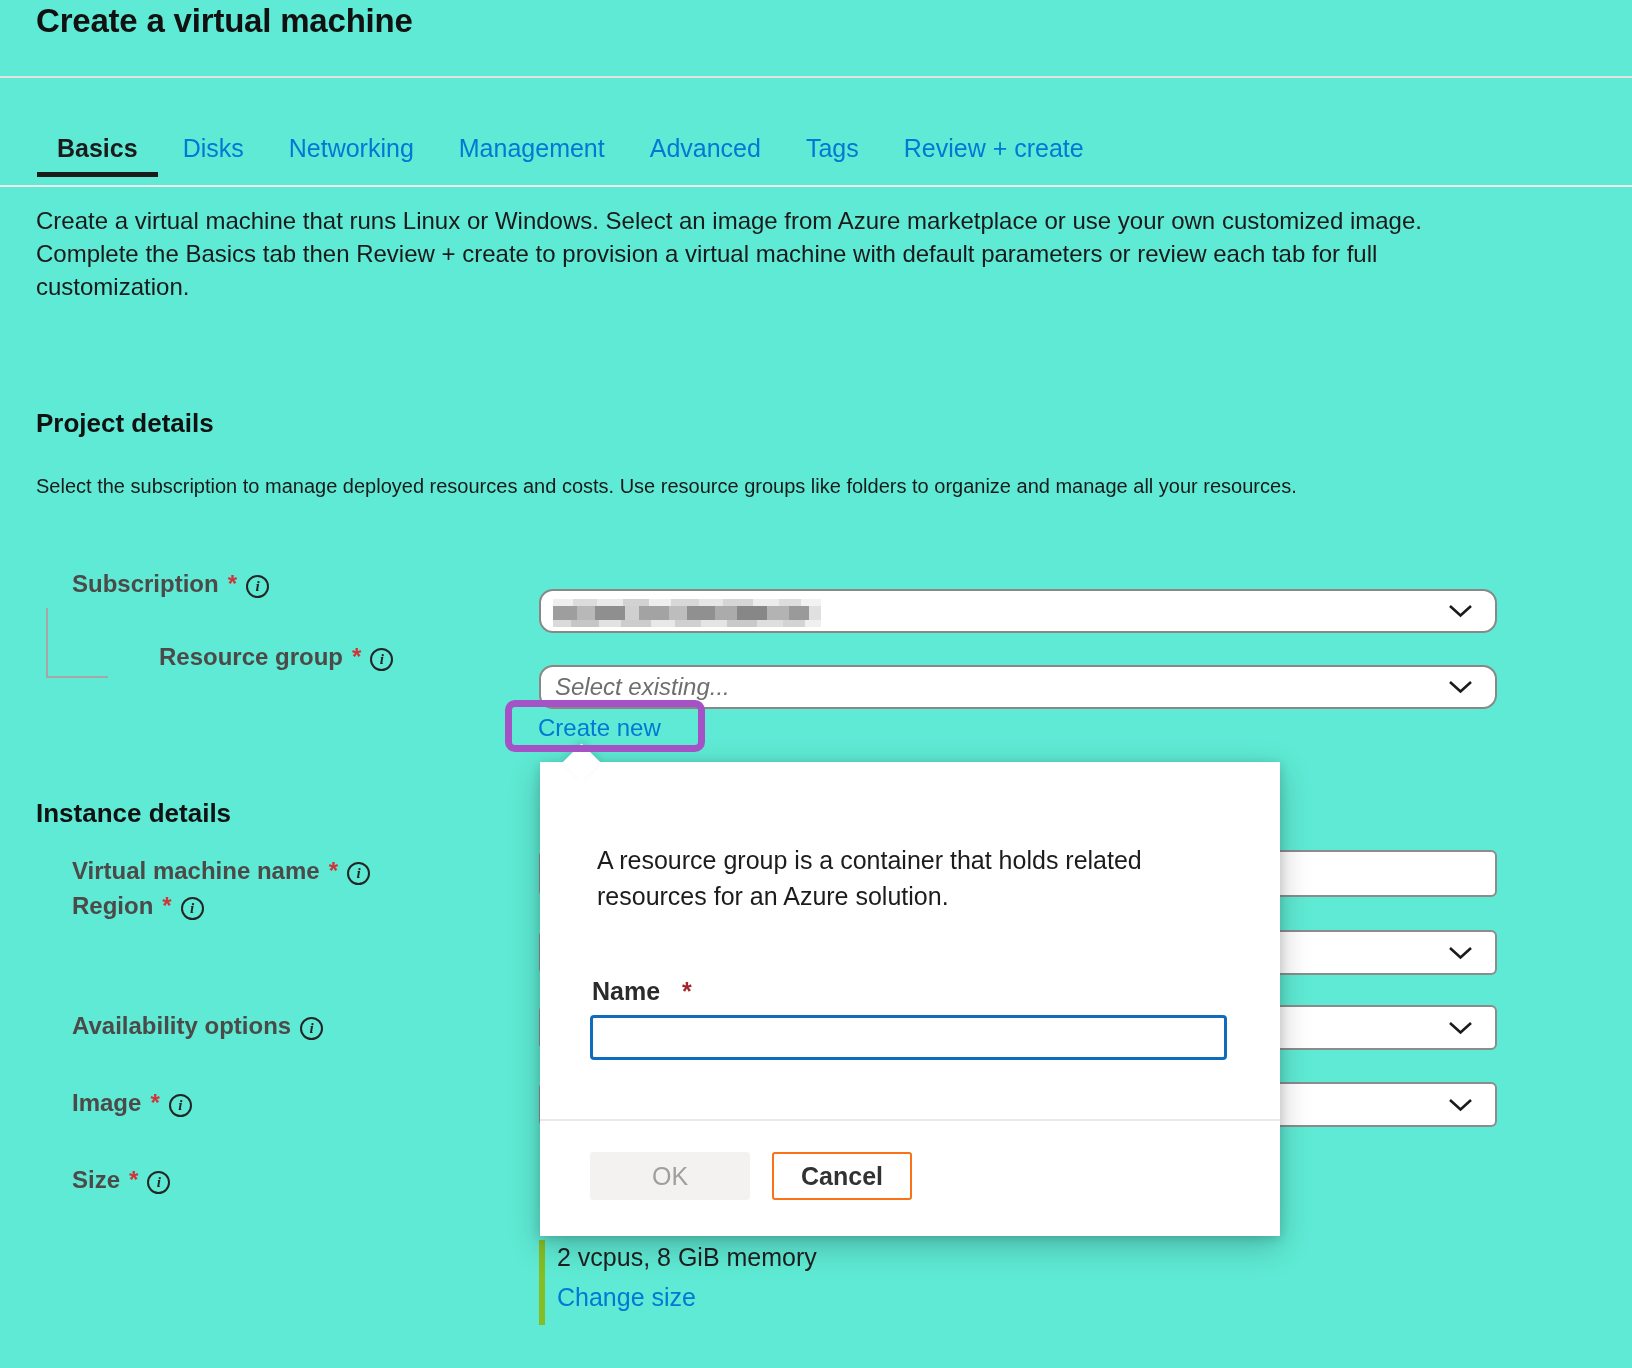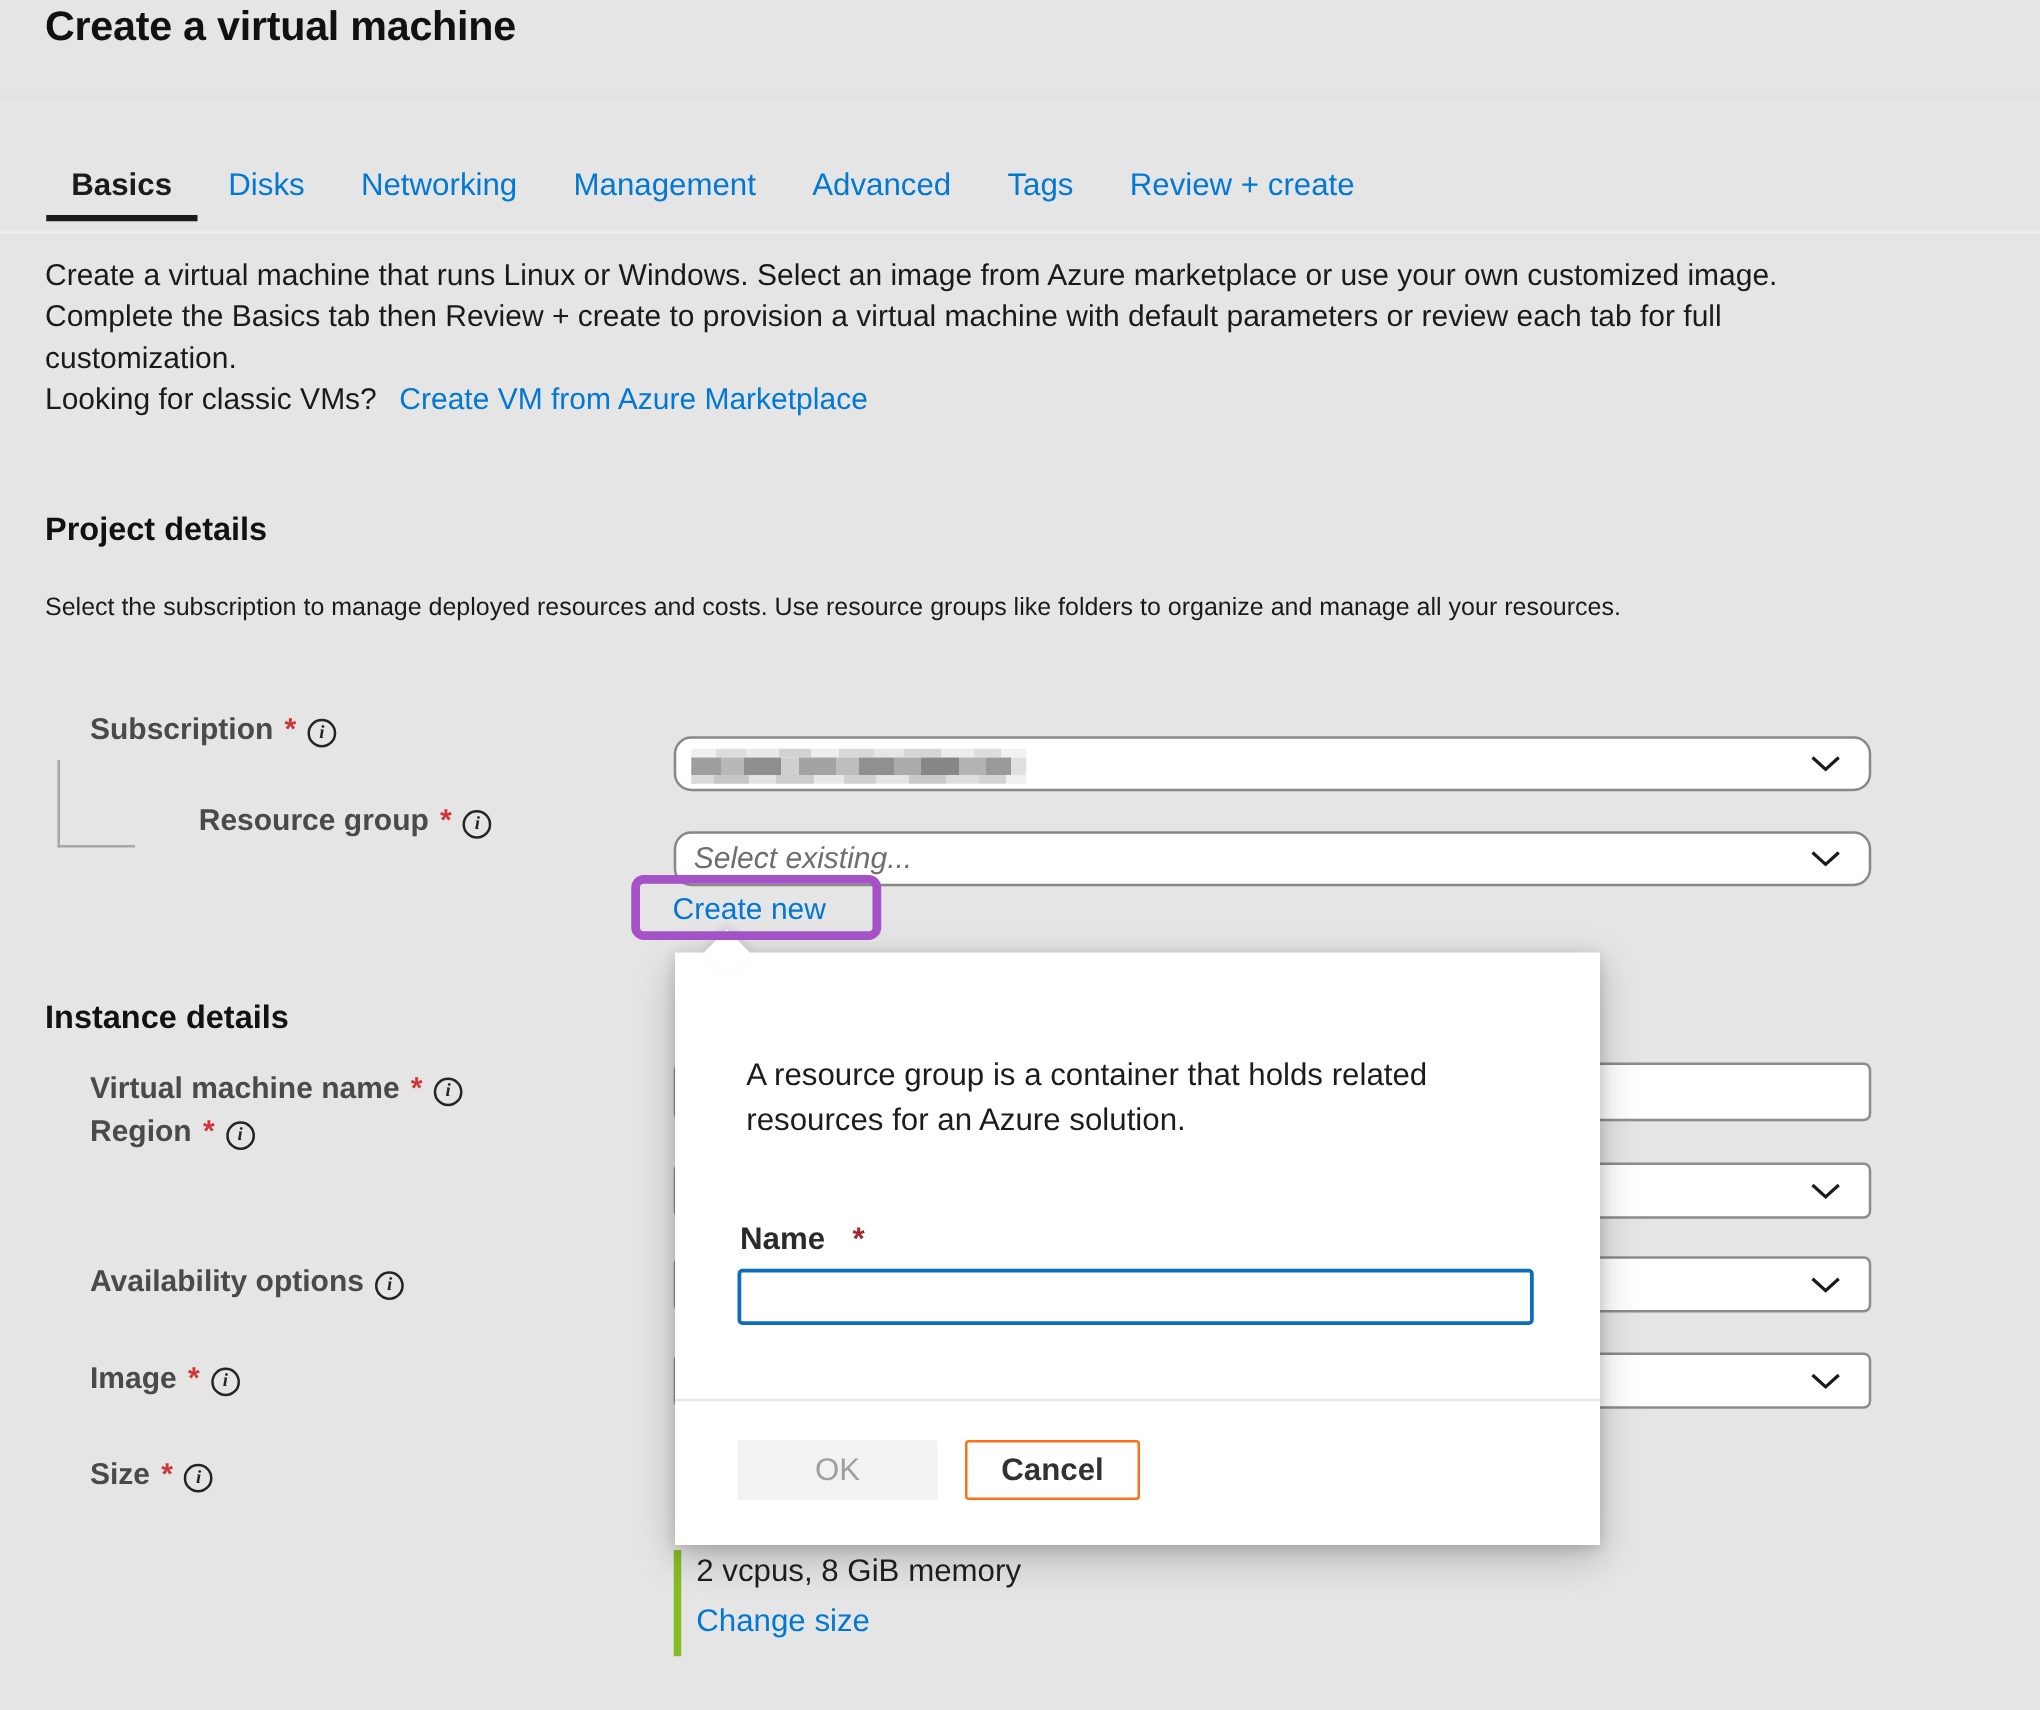"Create a virtual machine" #screen { background: #e5e5e5 -> #5eead4 }
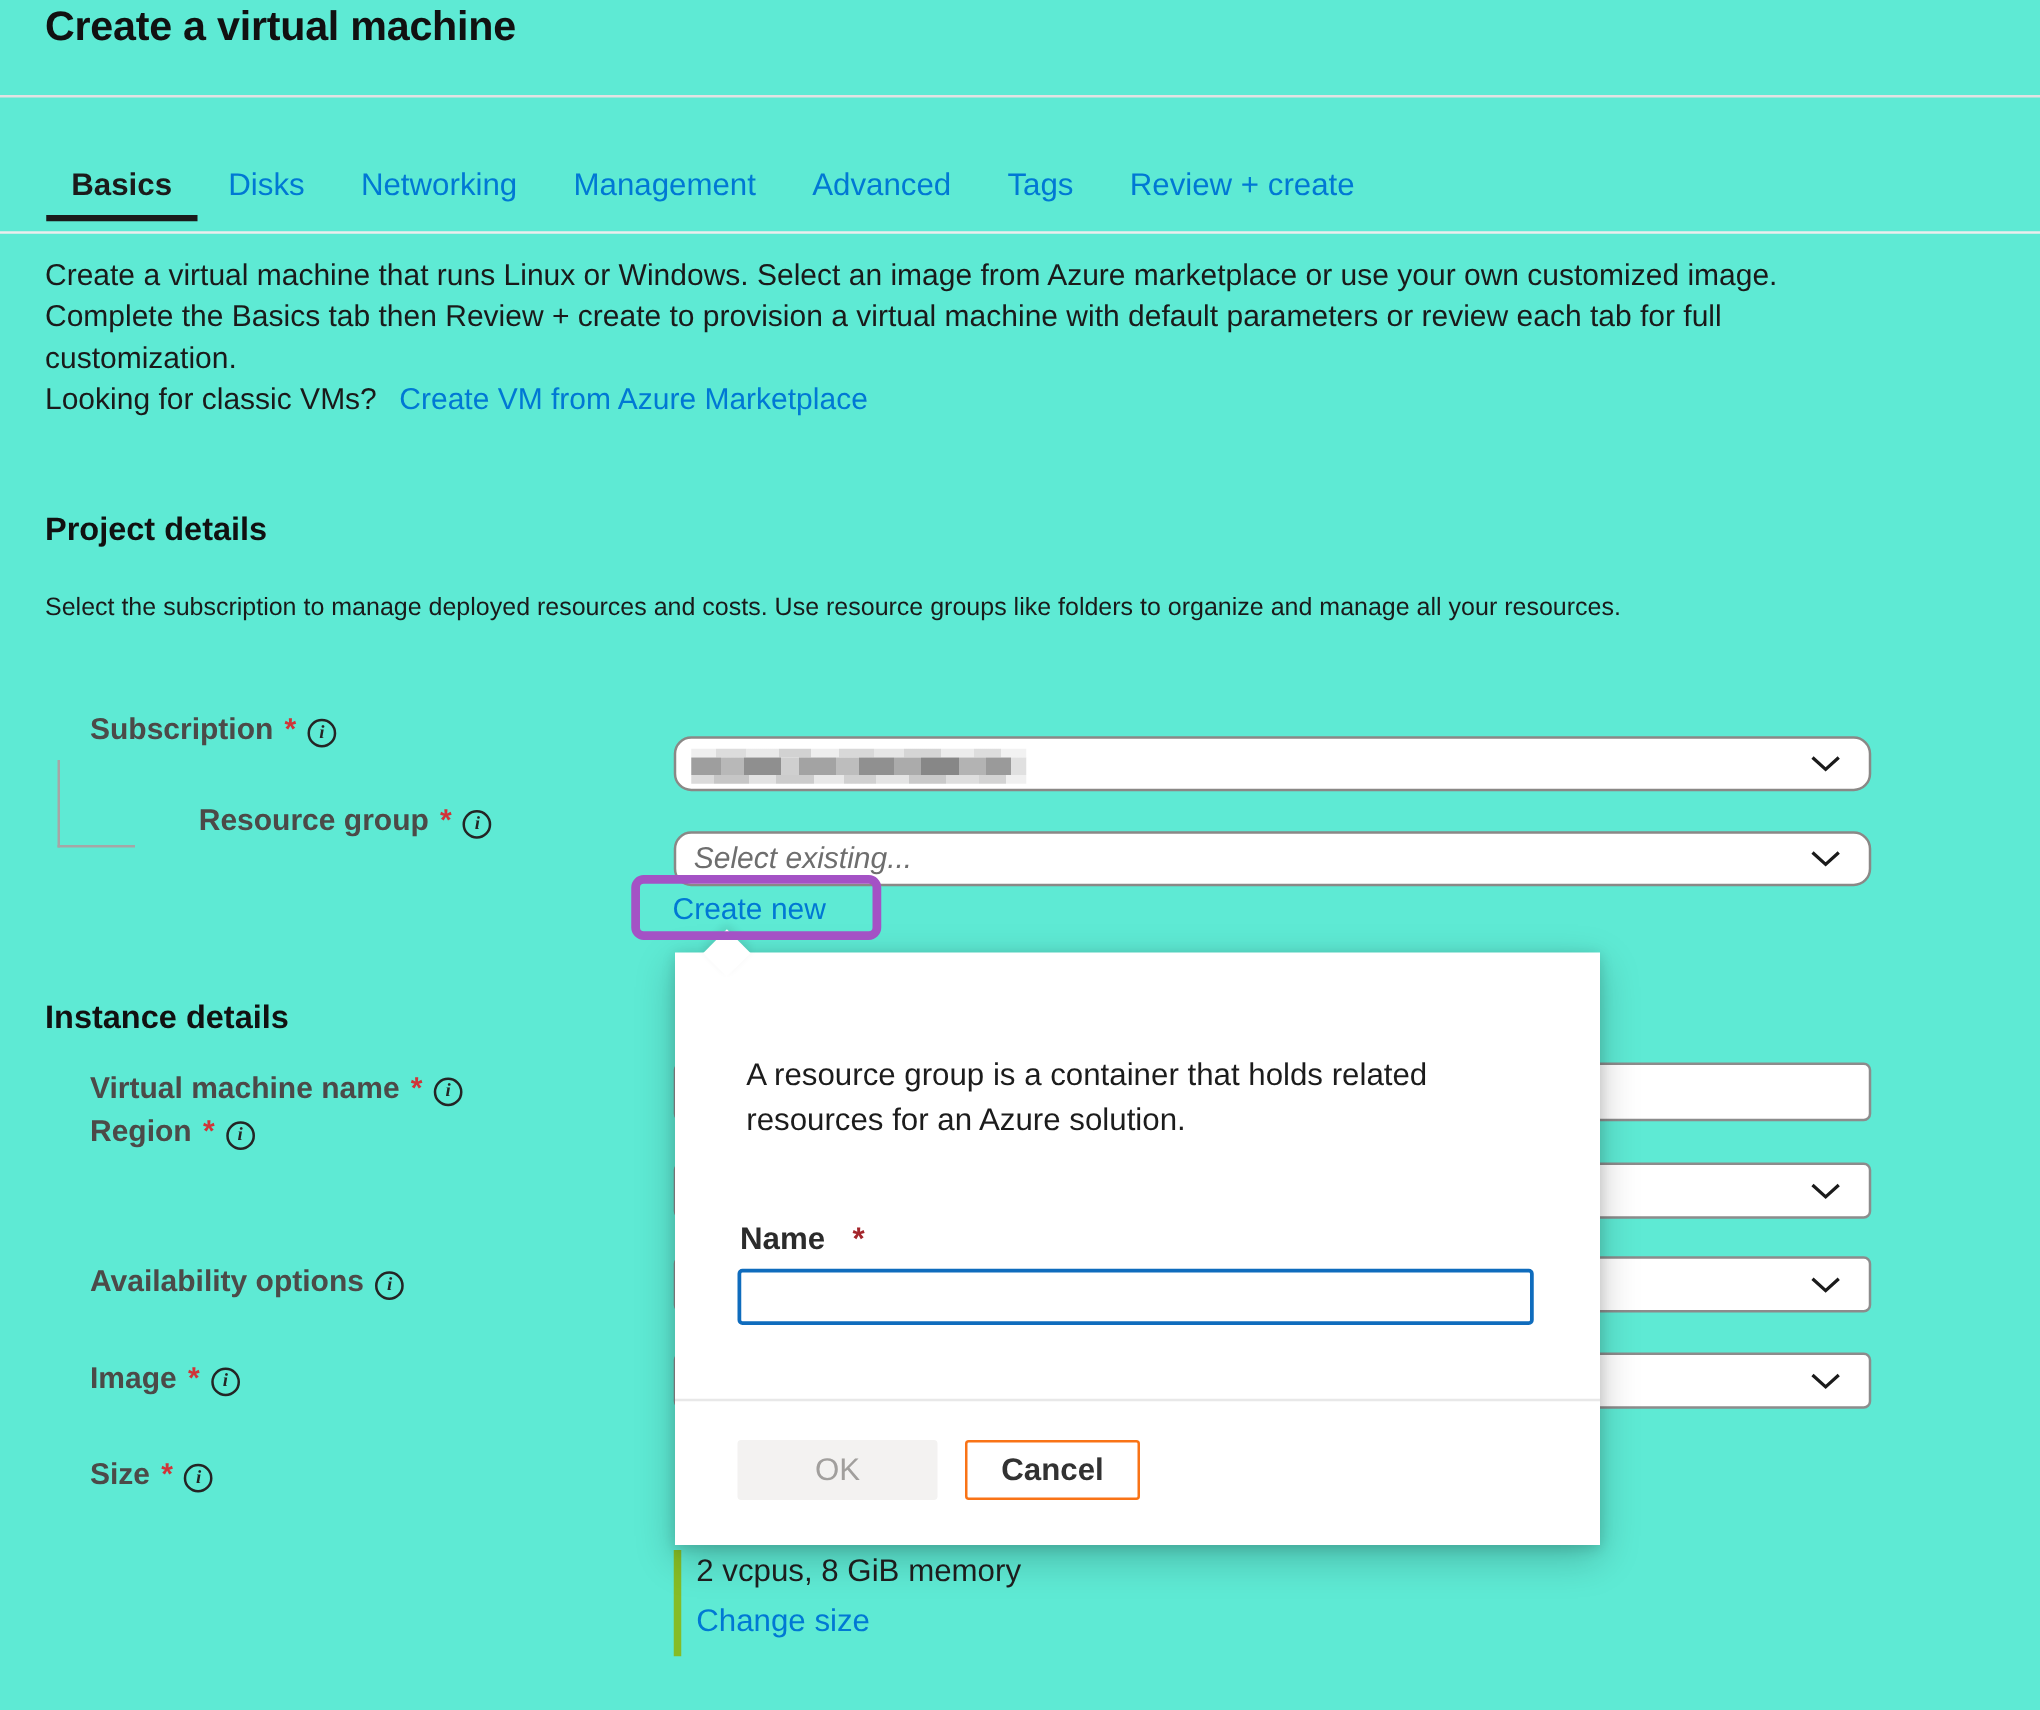"Looking for classic VMs? Create" p { html: <p><span>Looking for classic VMs?</span><a>Create VM from Azure Marketplace</a></p> -> none }
